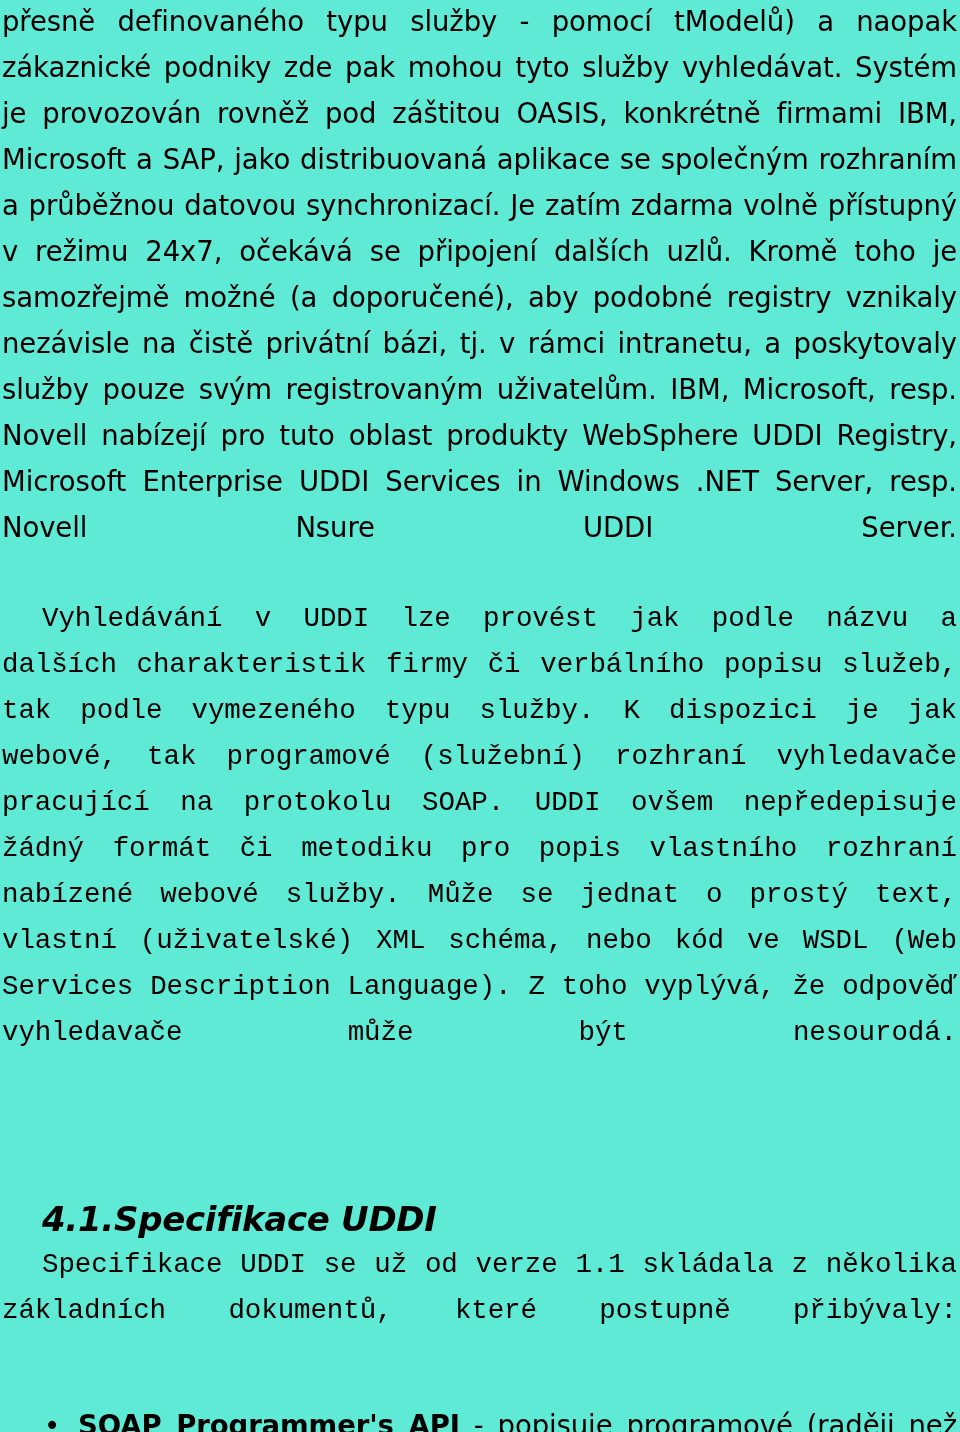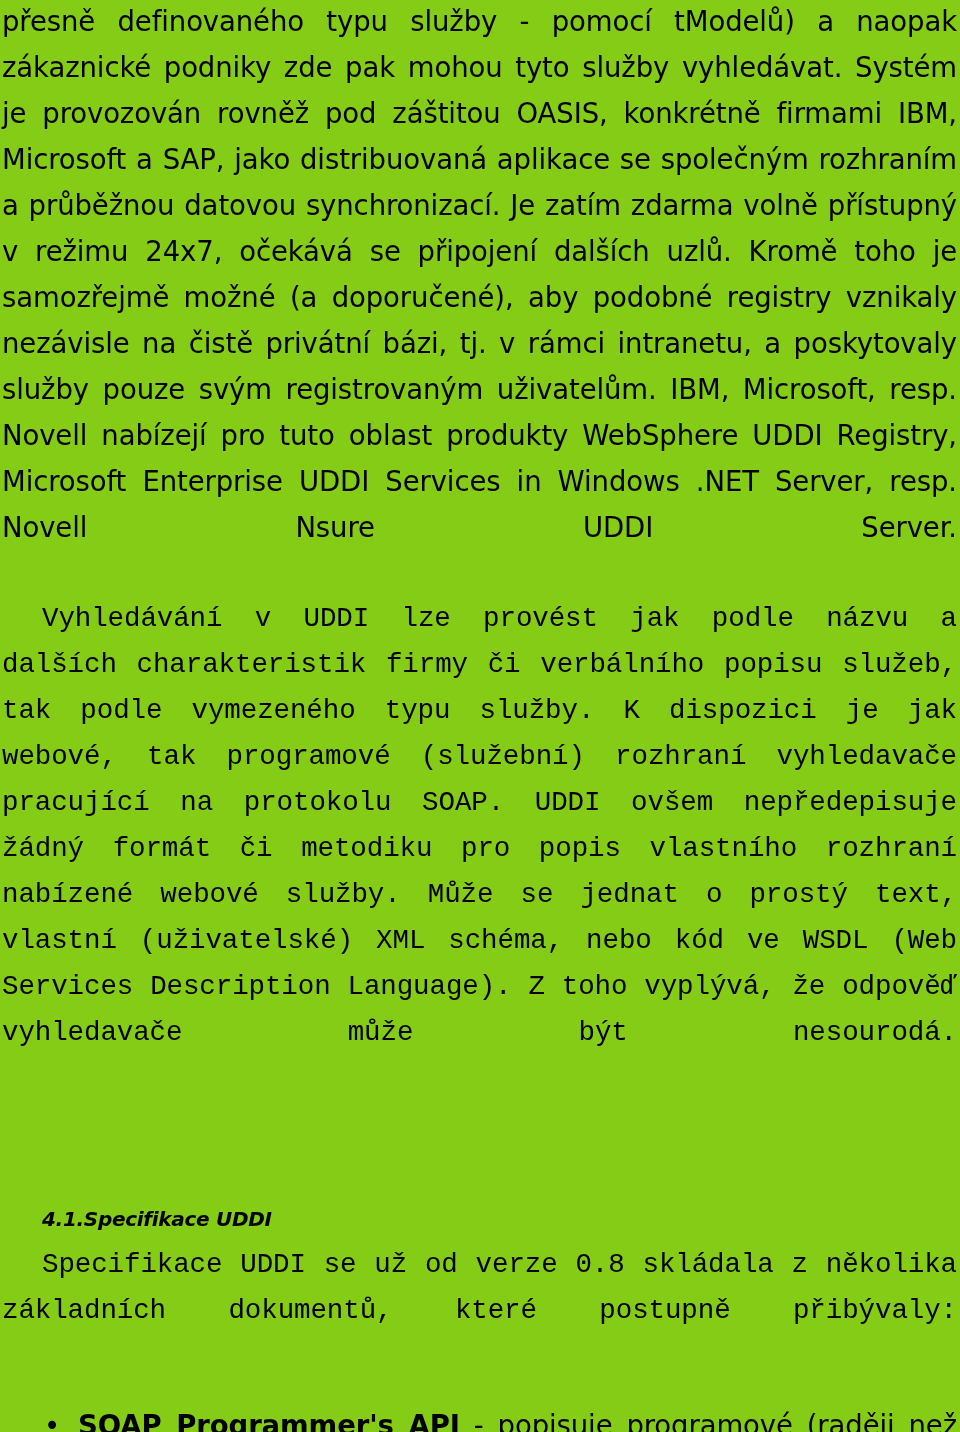"přesně definovaného typu služby -" .page { background: #84cc16 -> #5eead4 }
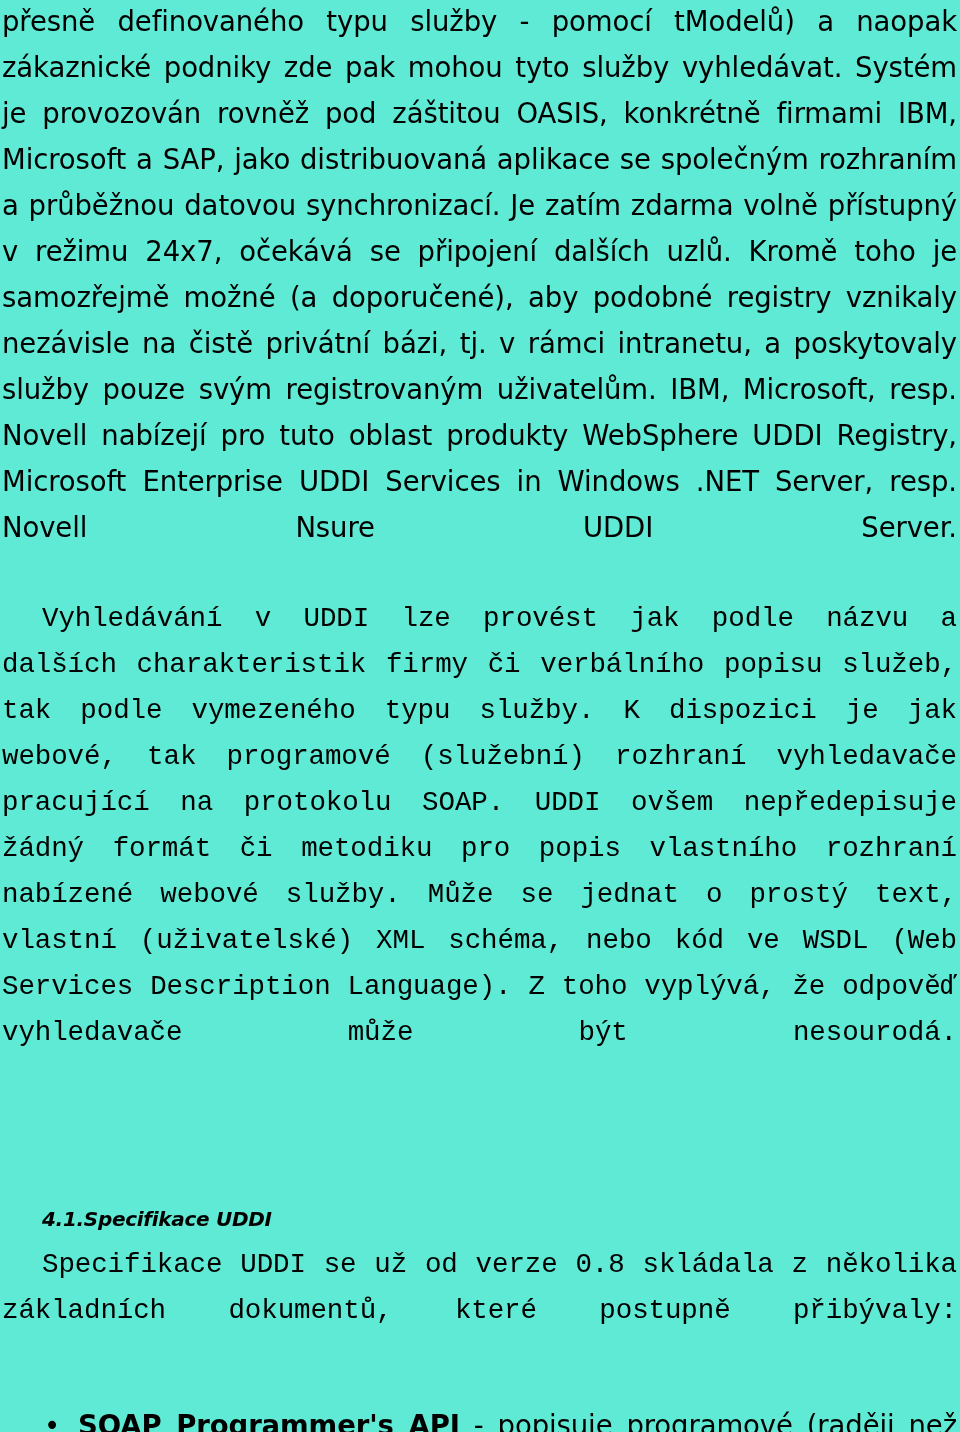"4.1.Specifikace UDDI" .heading { font-size: 20px -> 34px }
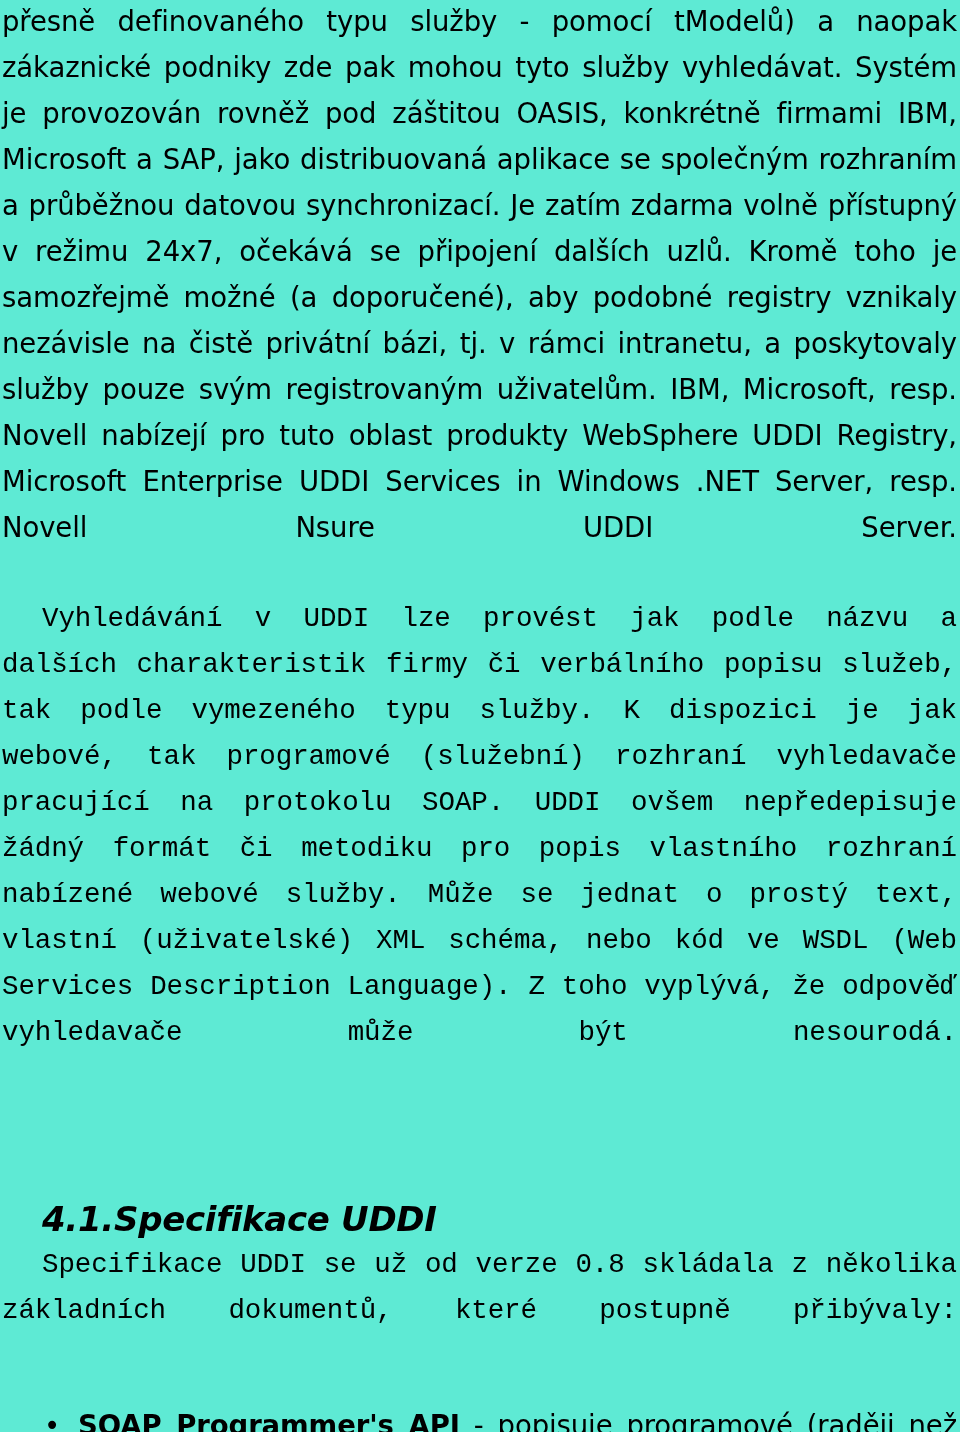"Specifikace UDDI se už od" p.body { text: 0.8 -> 1.1 }
